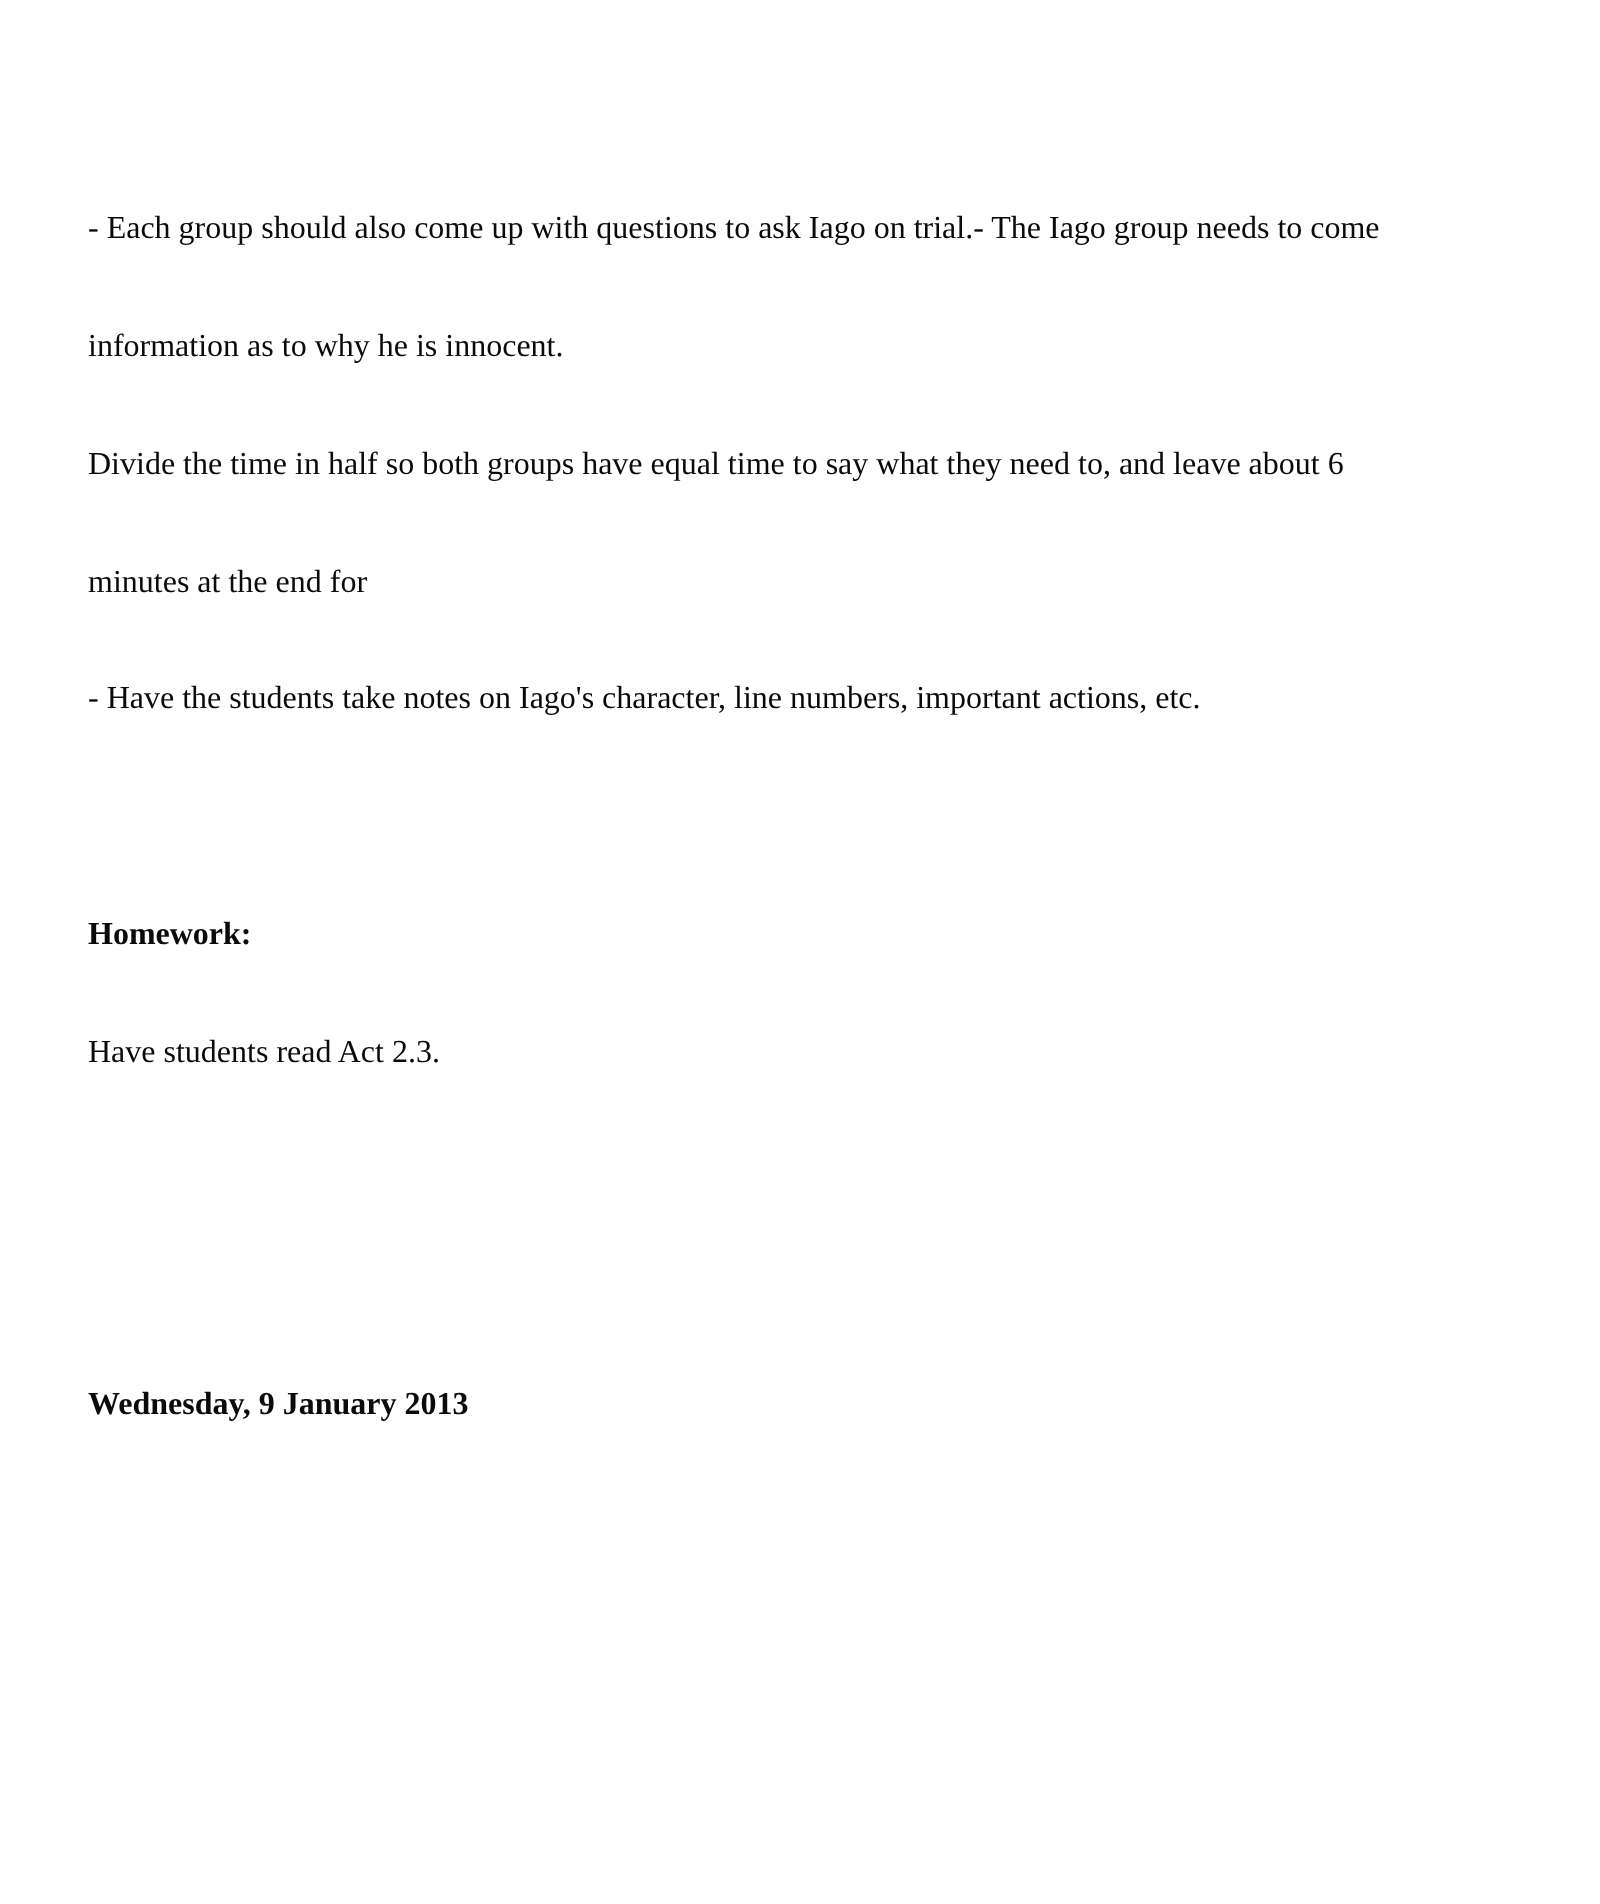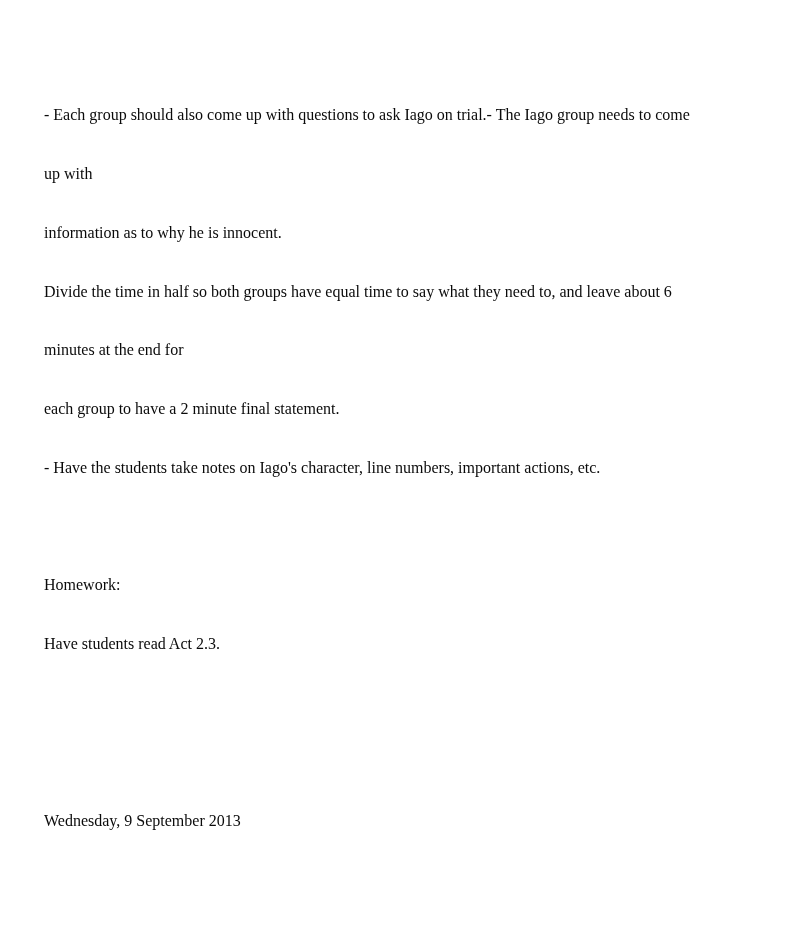"up with" div.line { html: <div>up with</div> -> none }
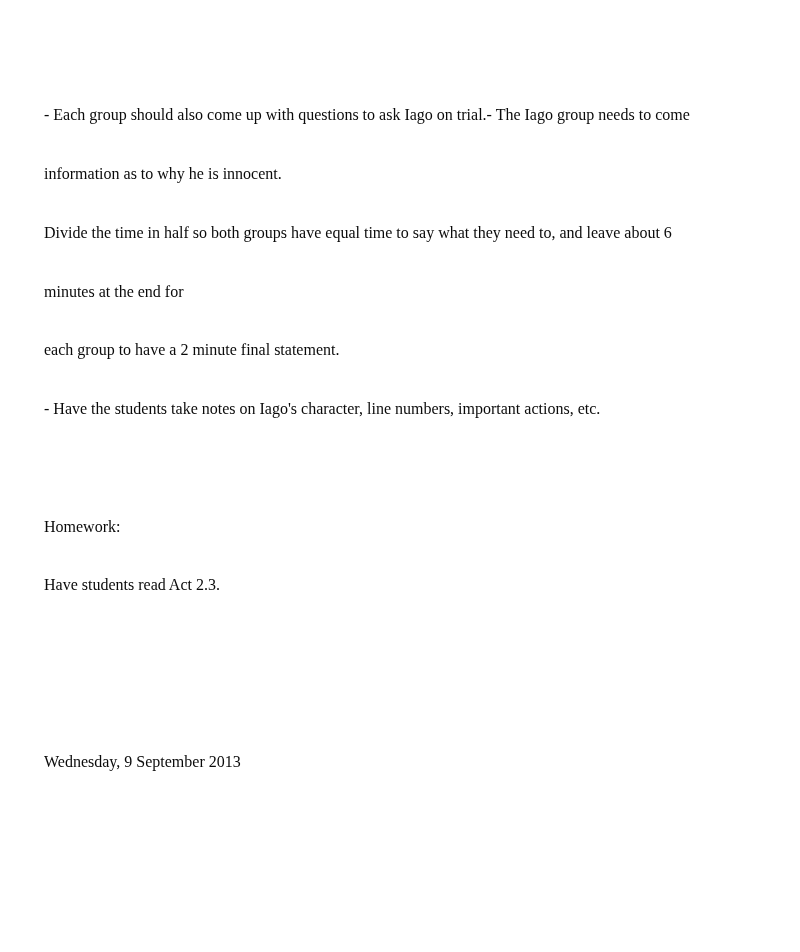"each group to have a" div.line { html: <div>each group to have a 2 minute final statement.</div> -> none }
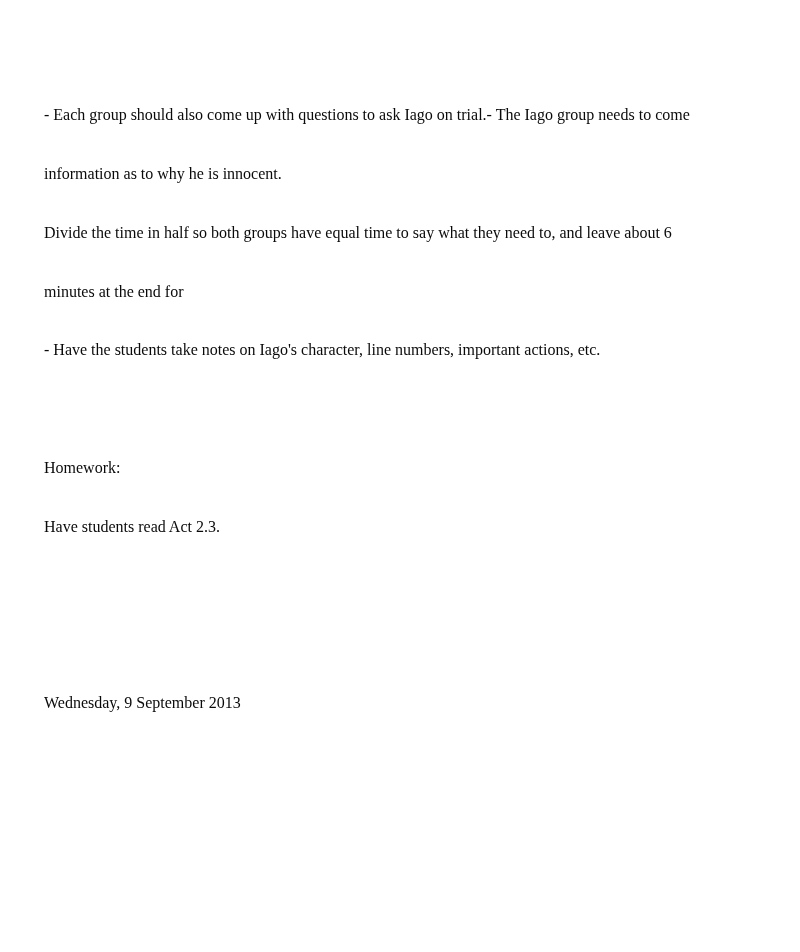"Homework:" .b { font-weight: normal -> bold }
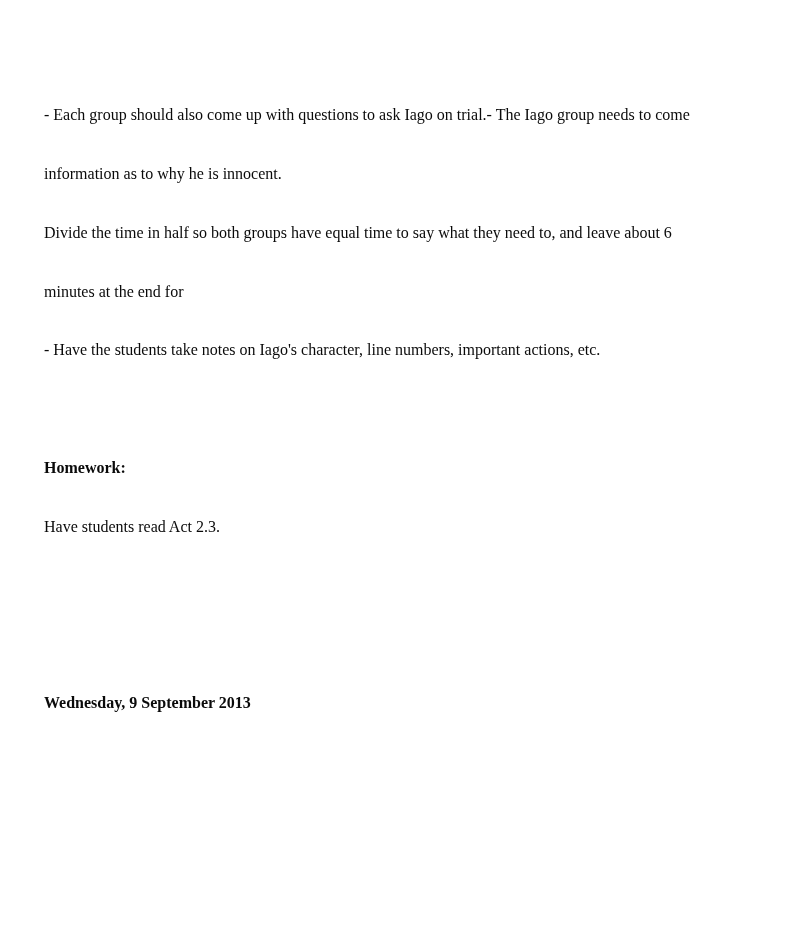"Wednesday, 9 September 2013" div.line { text: September -> January }
